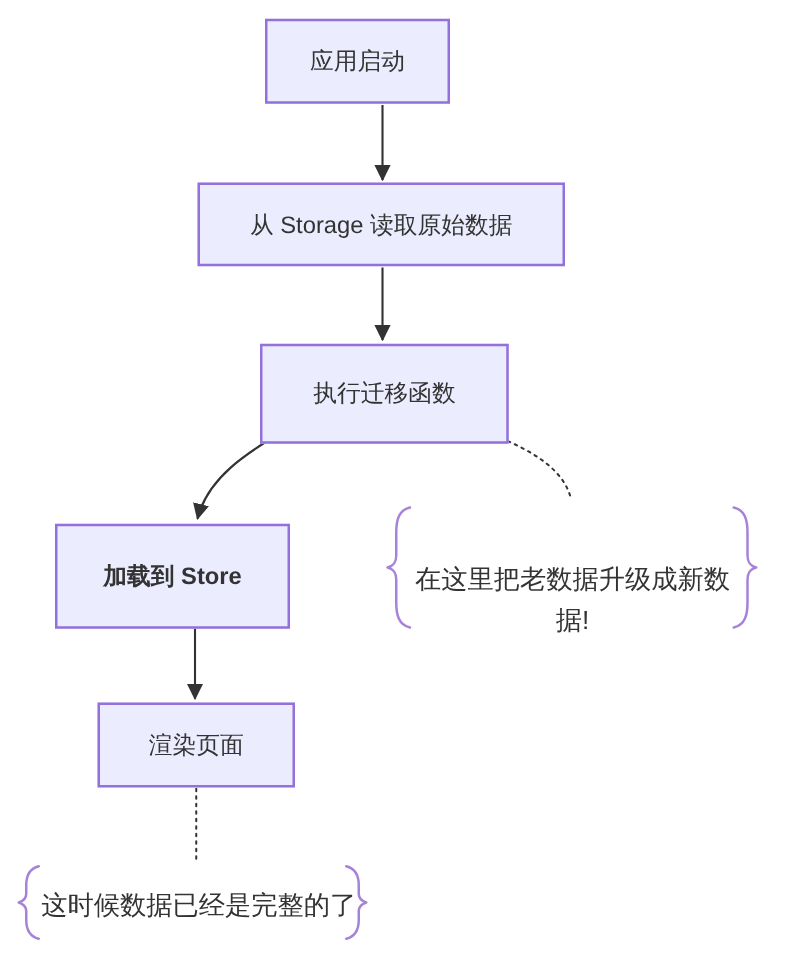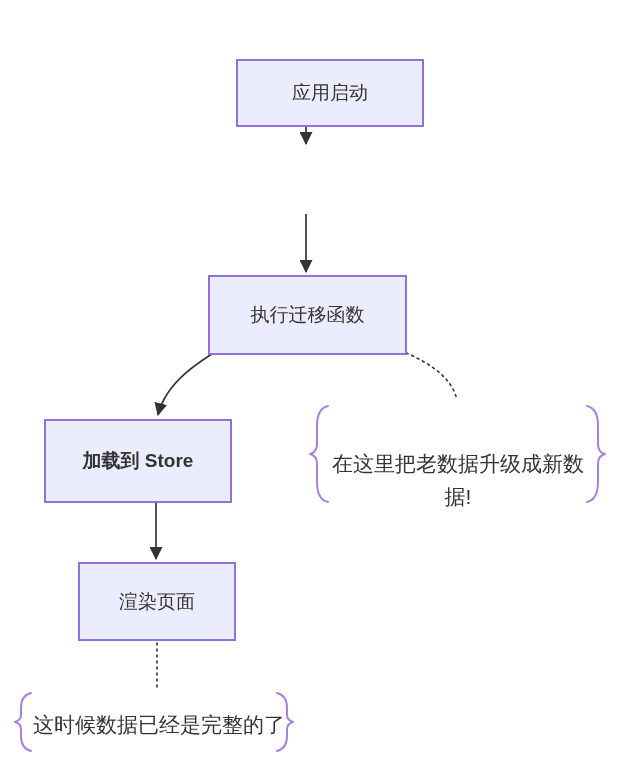"应用启动" div.node { left: 236px -> 212px; margin-top: 44px -> none; width: 188px -> 148px }
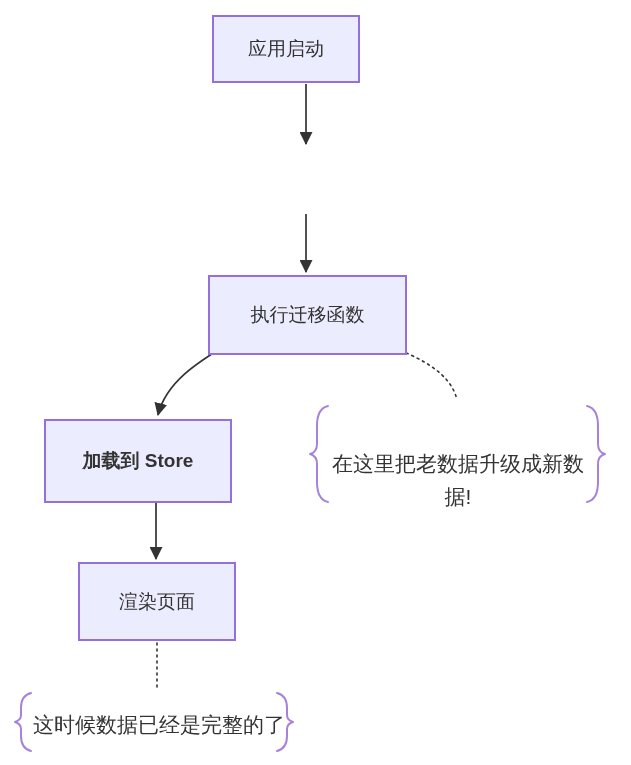"从 Storage 读取原始数据" div.node { html: none -> <div>从 Storage 读取原始数据</div> }
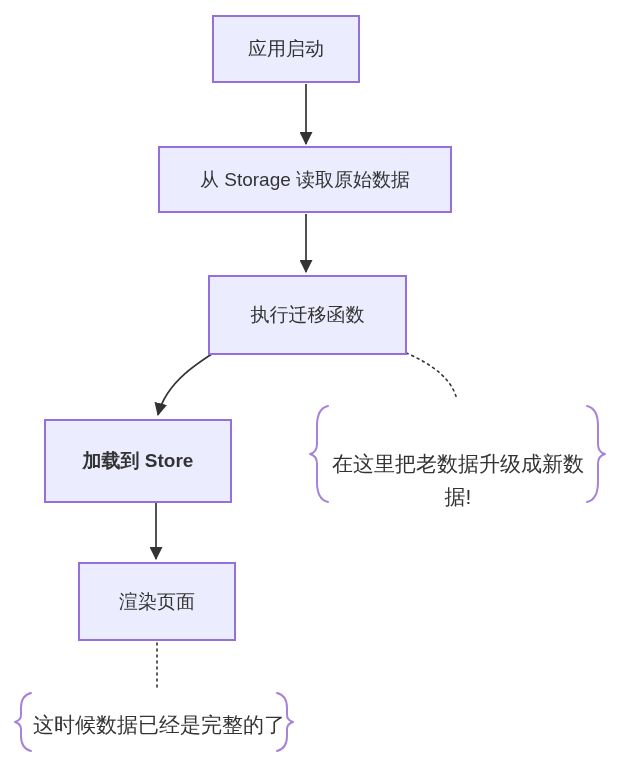"渲染页面" div.node { height: 79px -> 68px }
